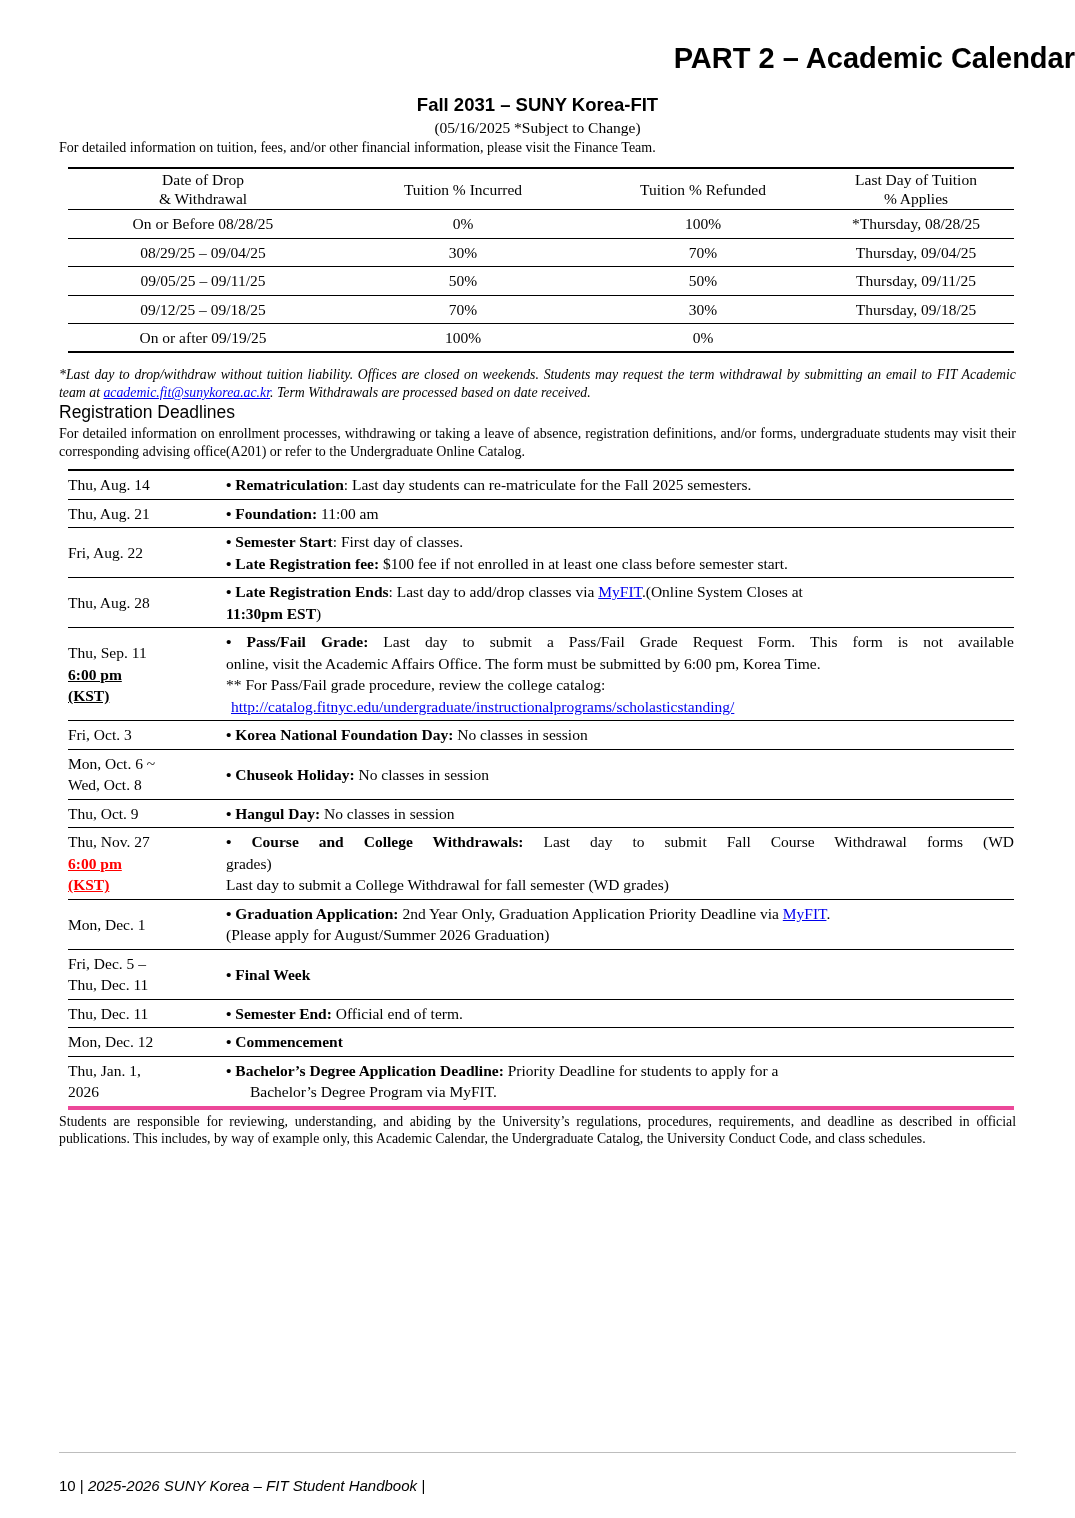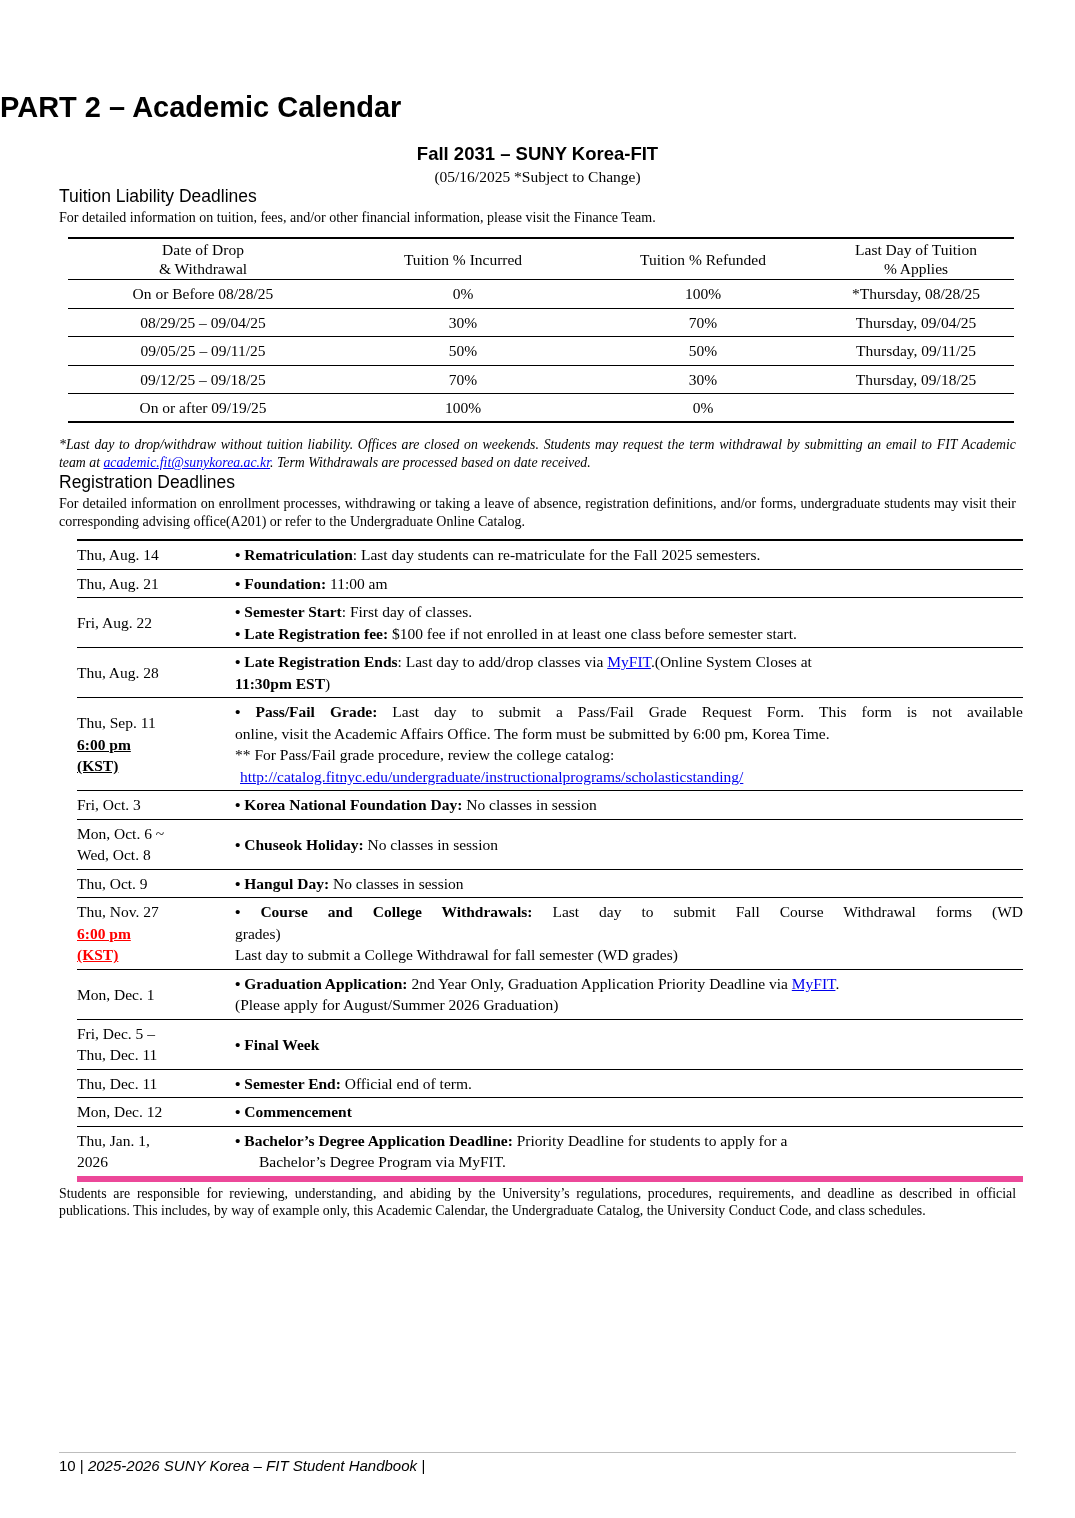"PART 2 – Academic Calendar" h1.title { padding-top: 91px -> 42px; text-align: left -> right }
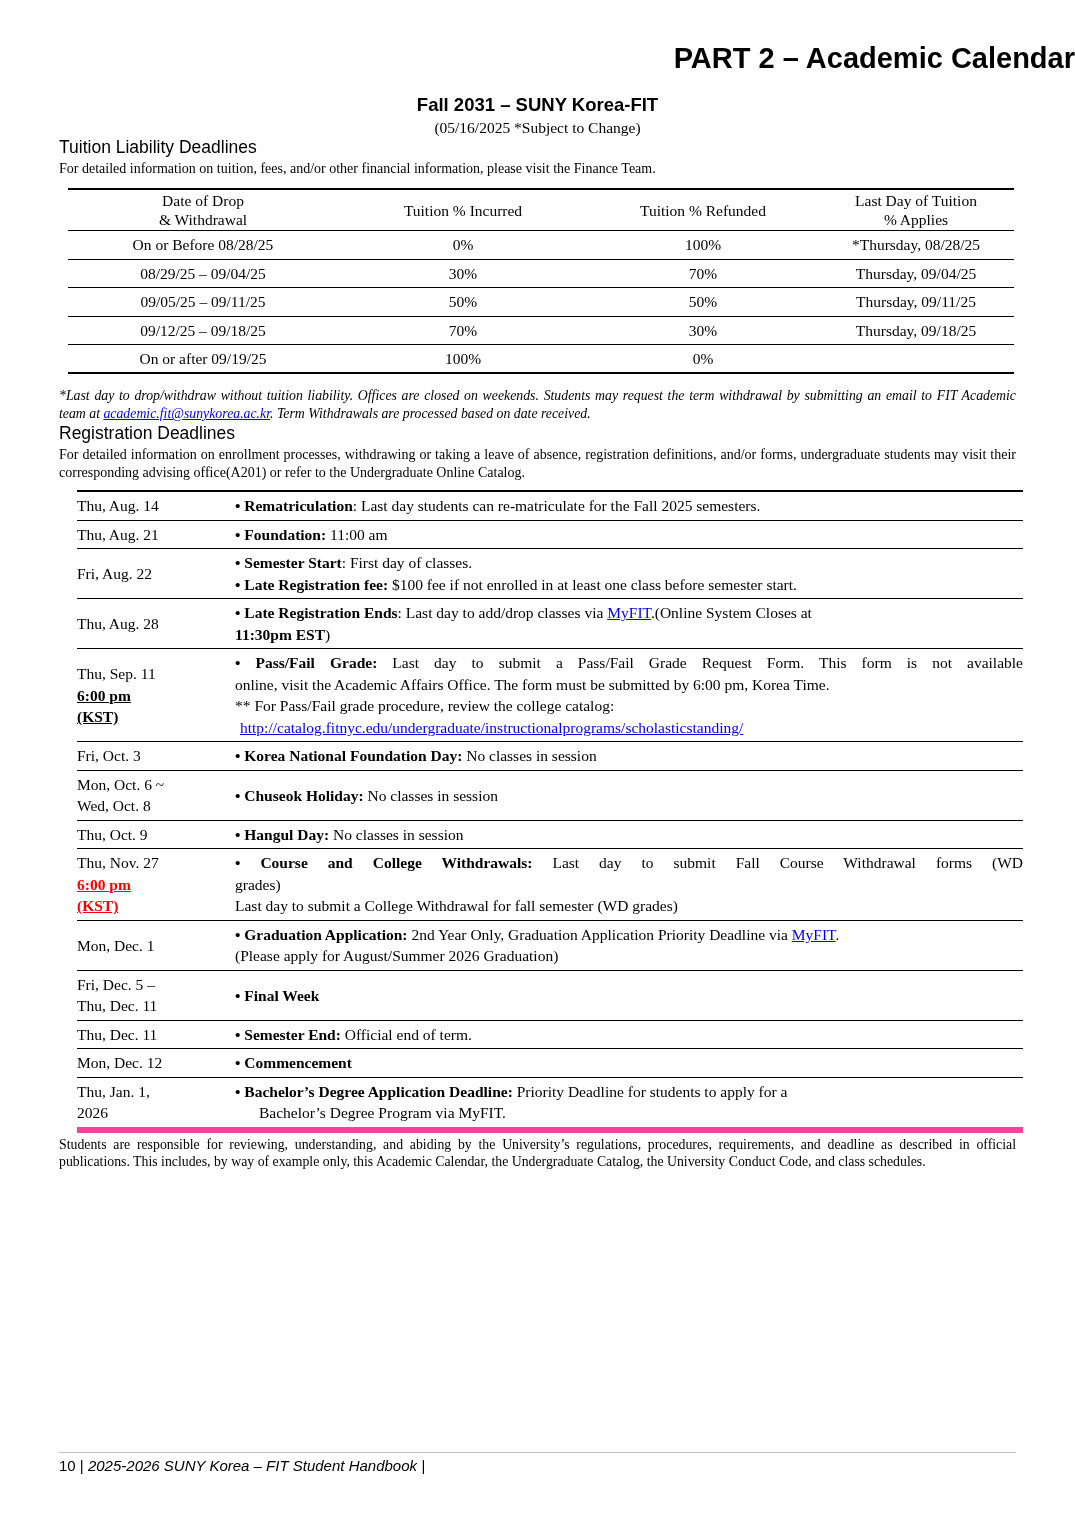"Tuition Liability Deadlines" h2.sec { html: <h2>Tuition Liability Deadlines</h2> -> none }
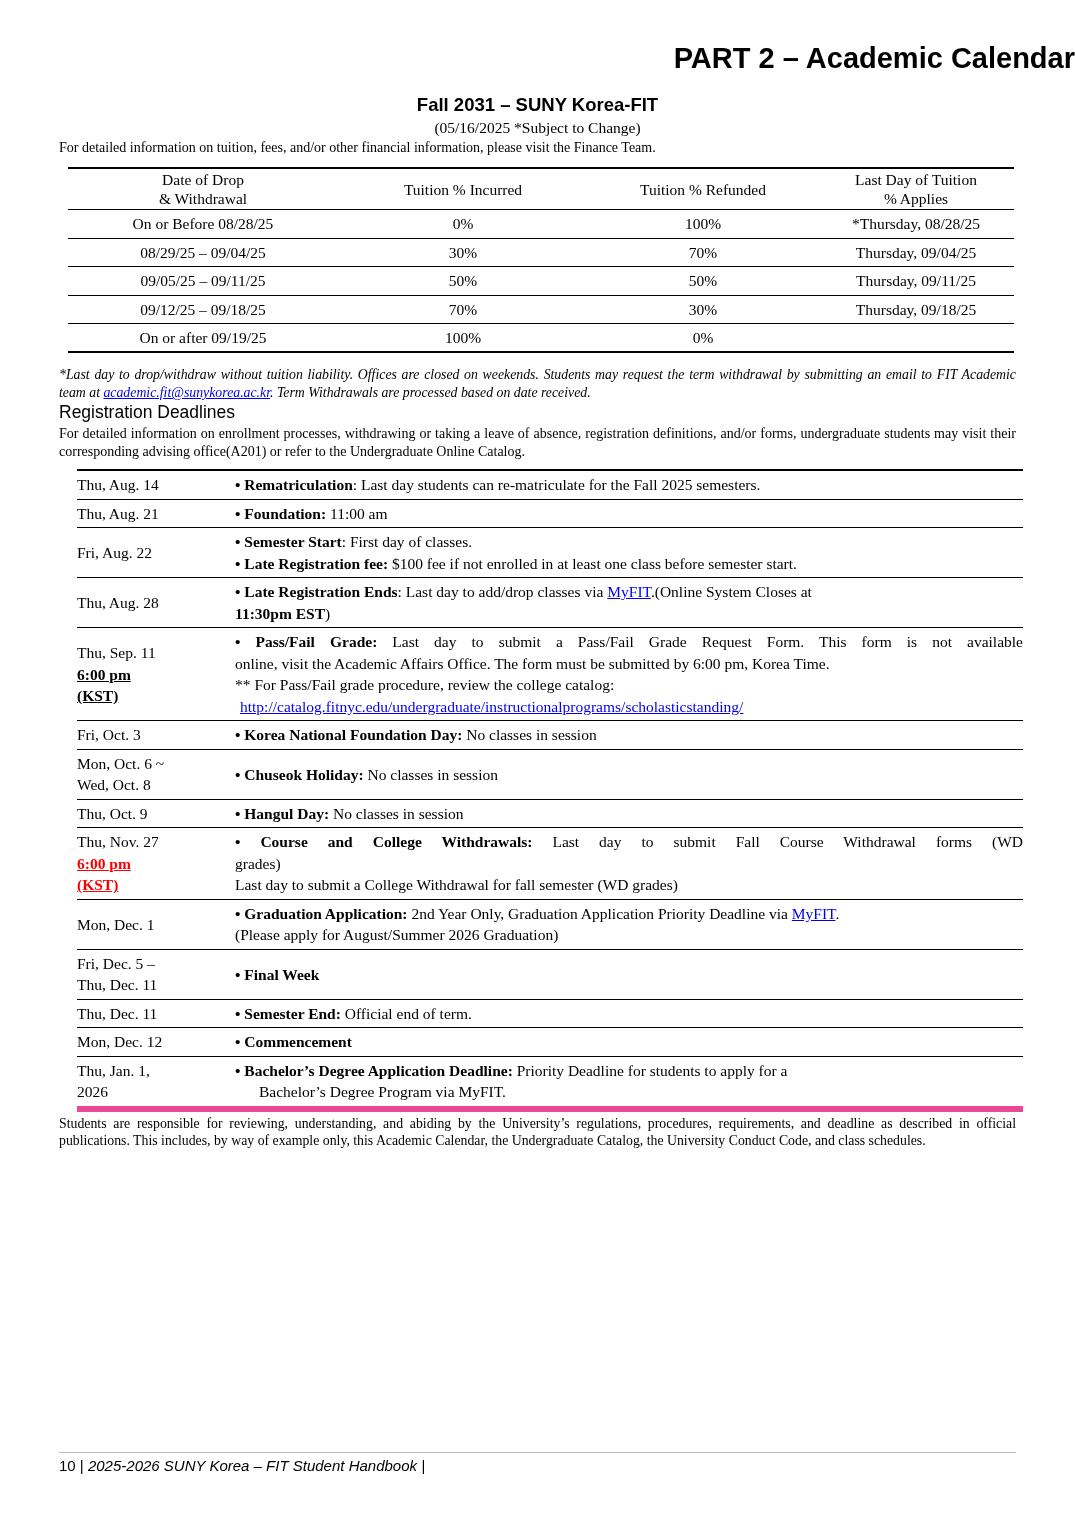"Thu, Aug. 14" .rtable { border-bottom: 6px solid #ec4899 -> 4px solid #ec4899; margin: 9px 0 0 18px -> 9px 0 0 9px }
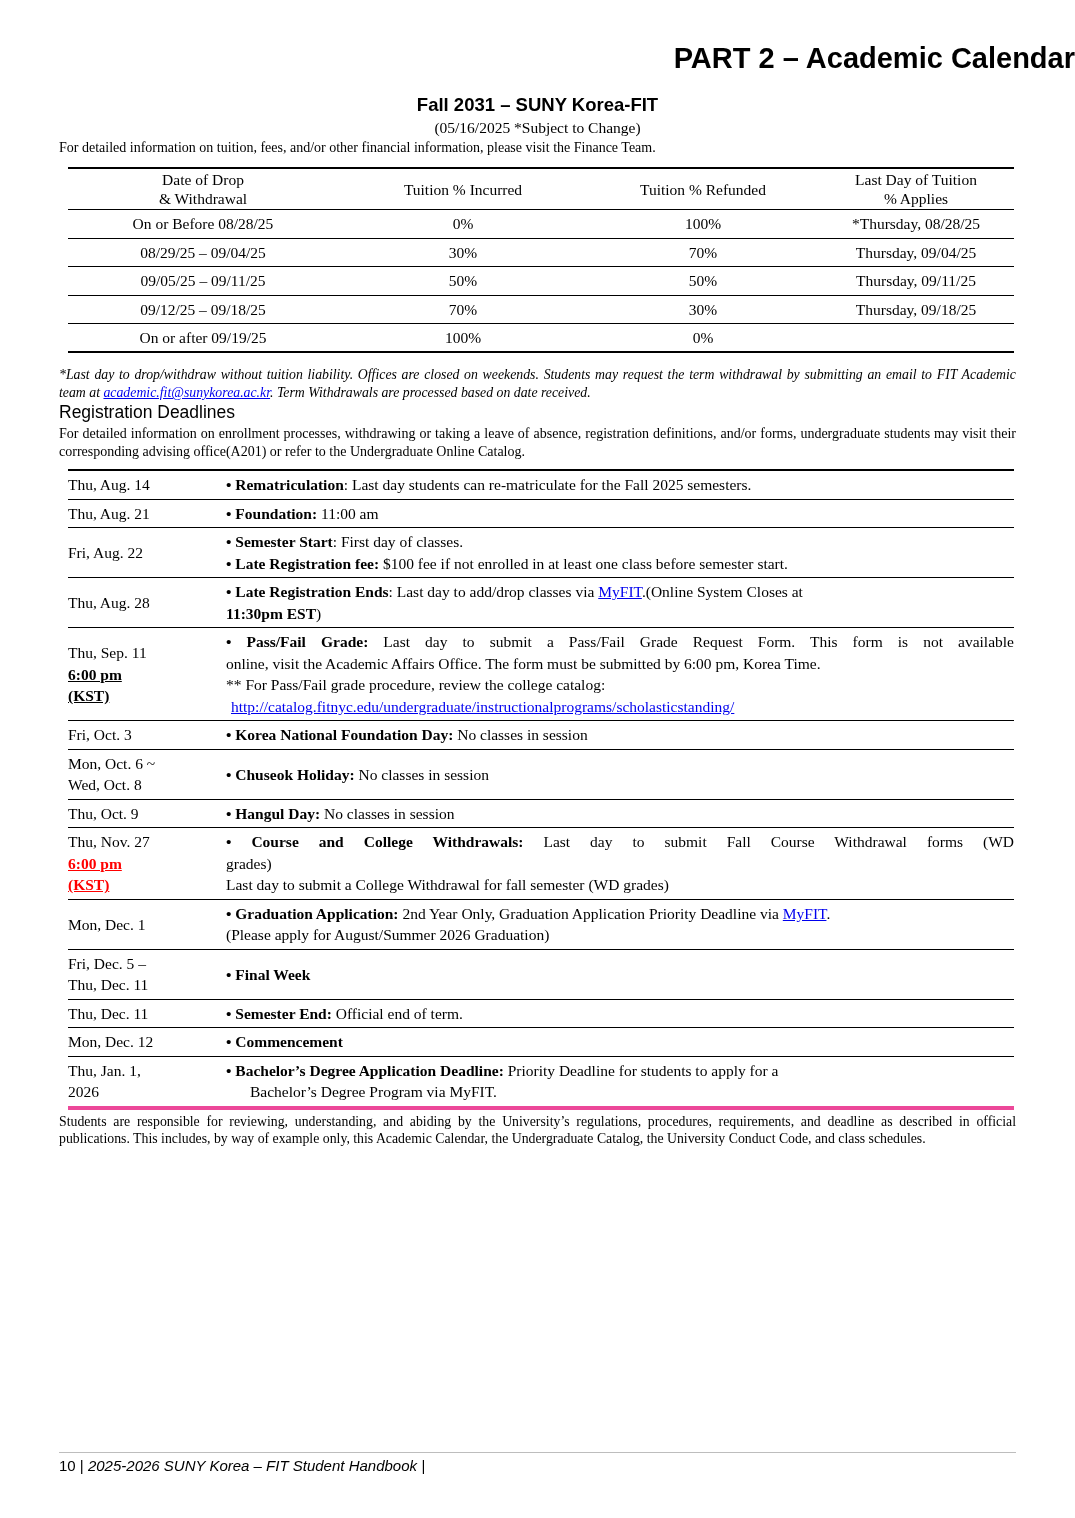"10 | 2025-2026 SUNY Korea" .pagefoot { padding-top: 4px -> 24px }
